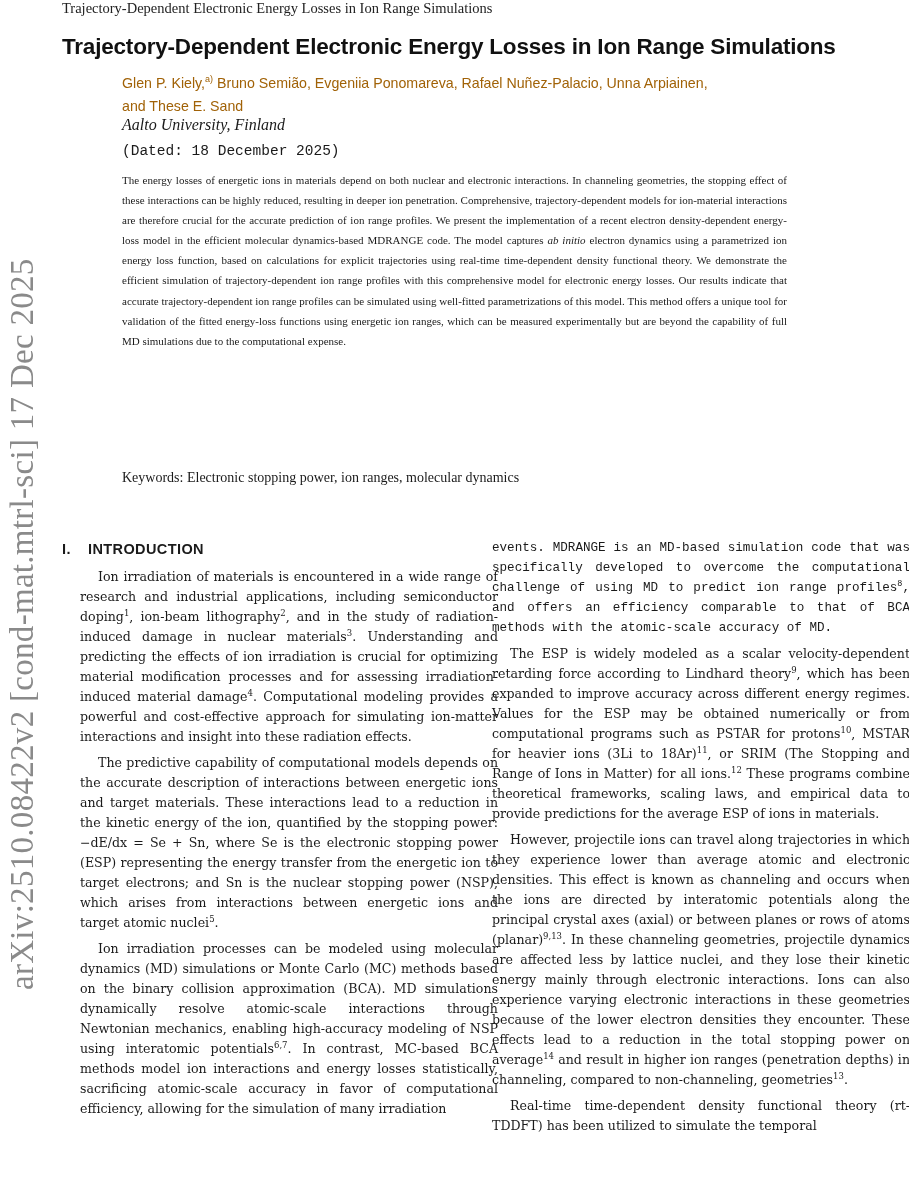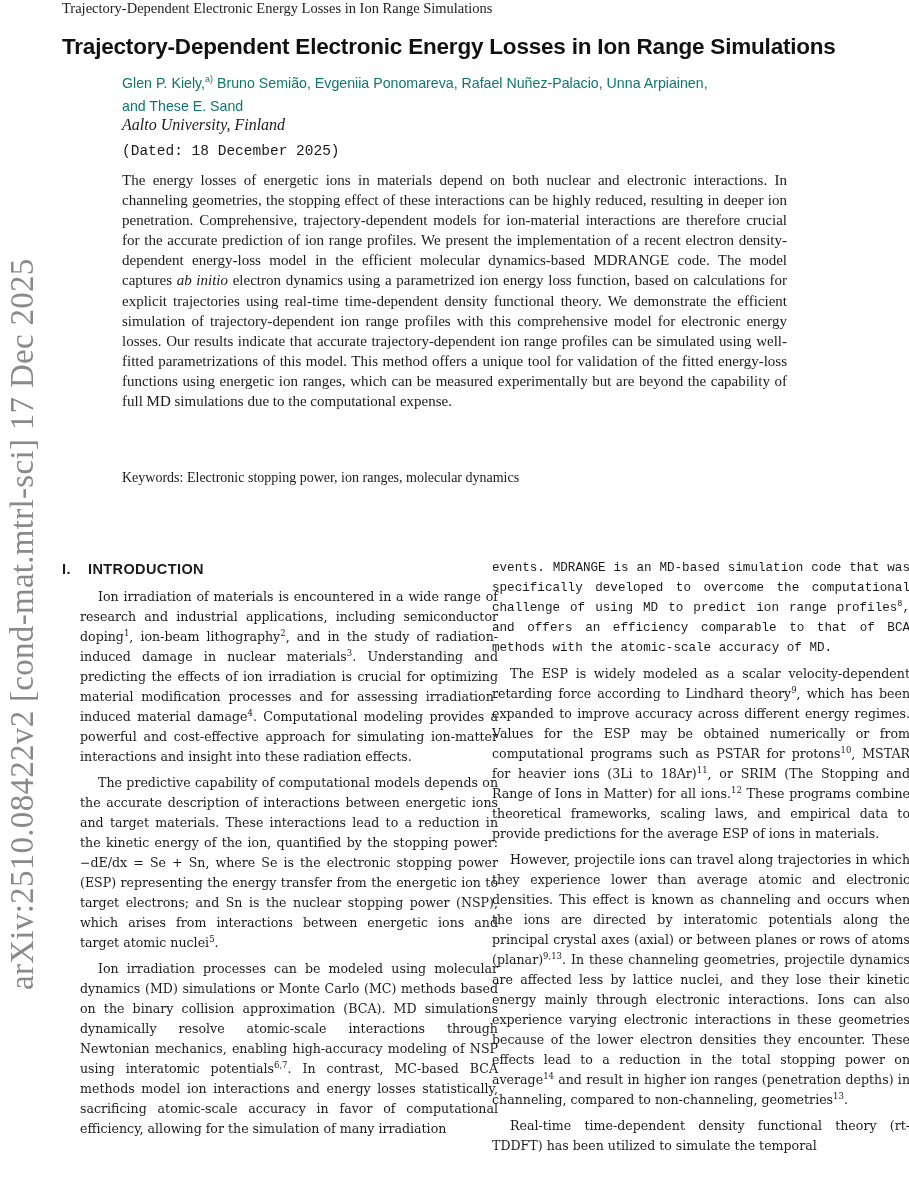"Glen P. Kiely,a) Bruno Semião," .authors { color: #0f766e -> #a16207 }
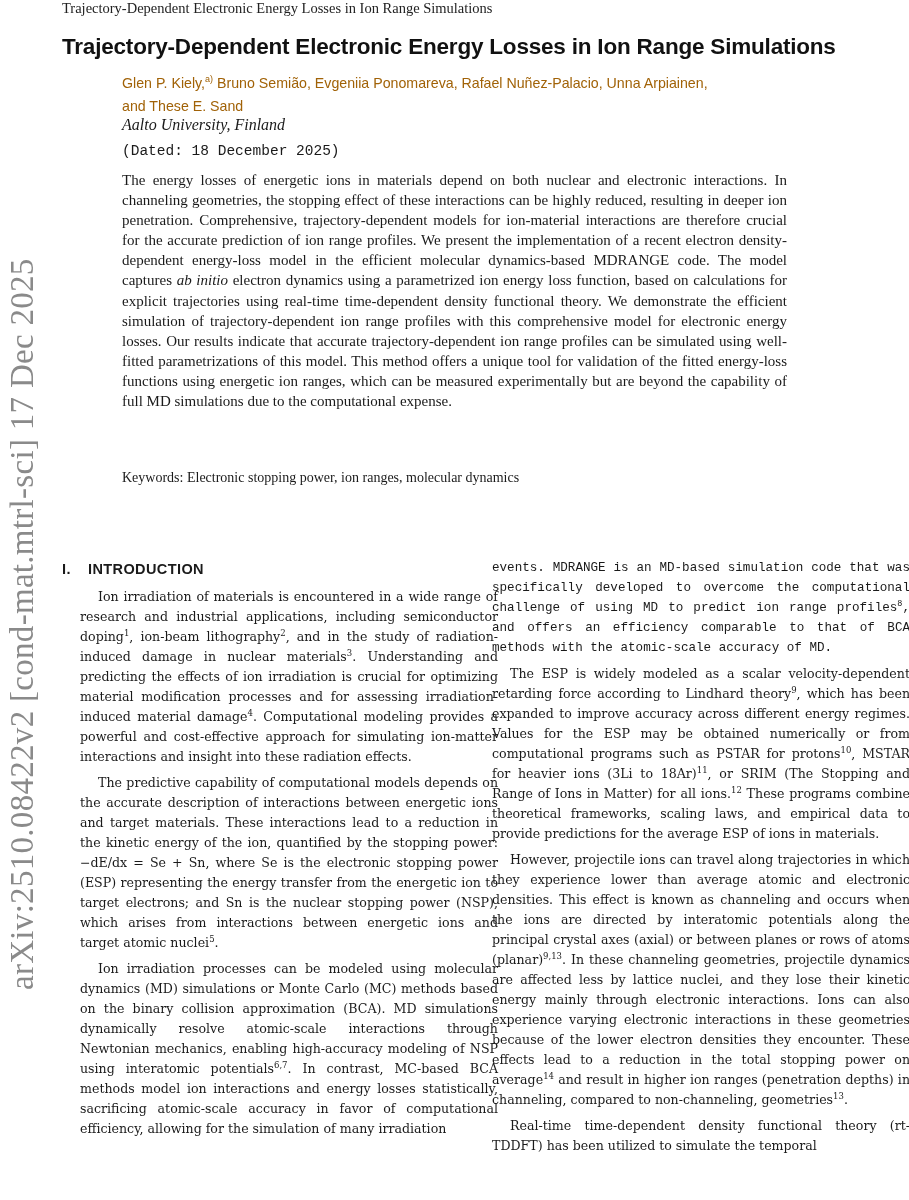"The energy losses of energetic" .abstract { font-size: 15px -> 11px }
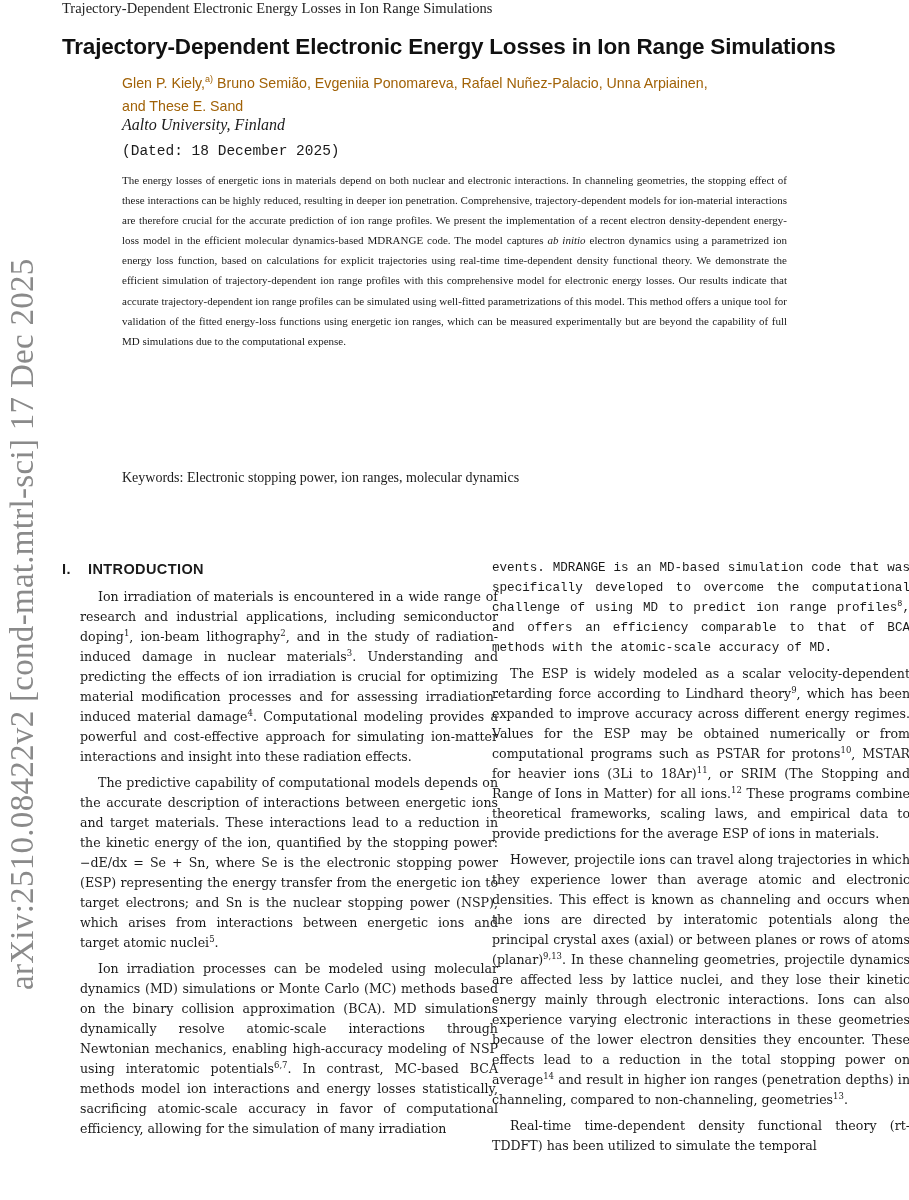"I. INTRODUCTION" .col { margin-top: 20px -> none }
